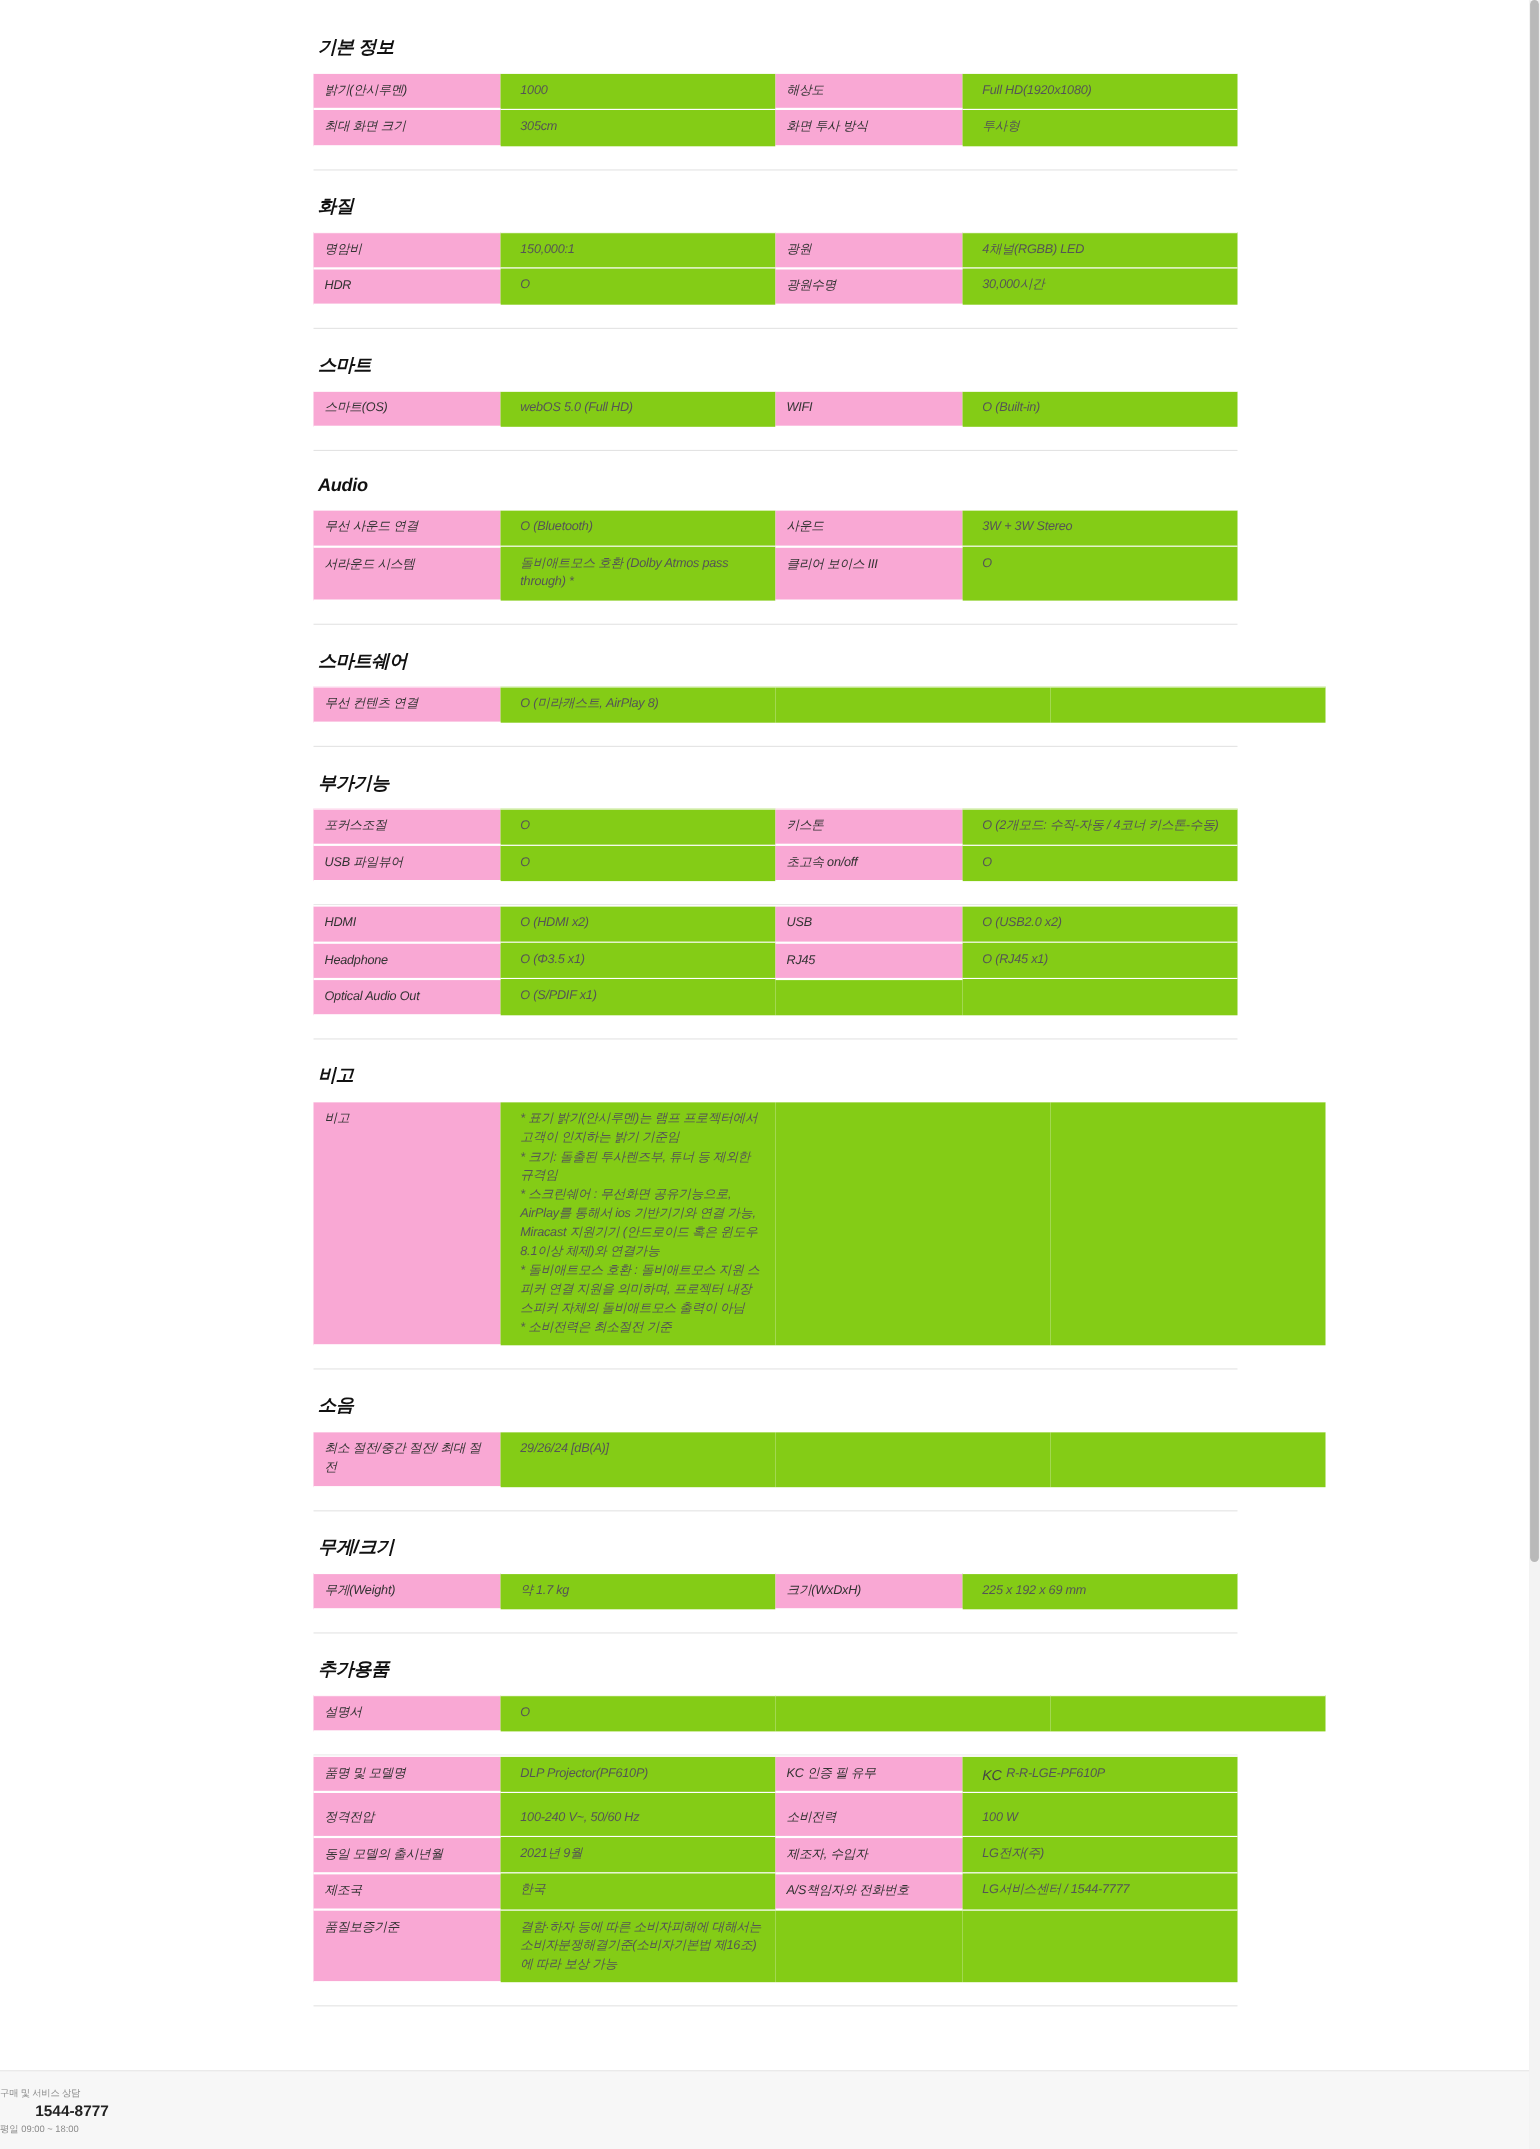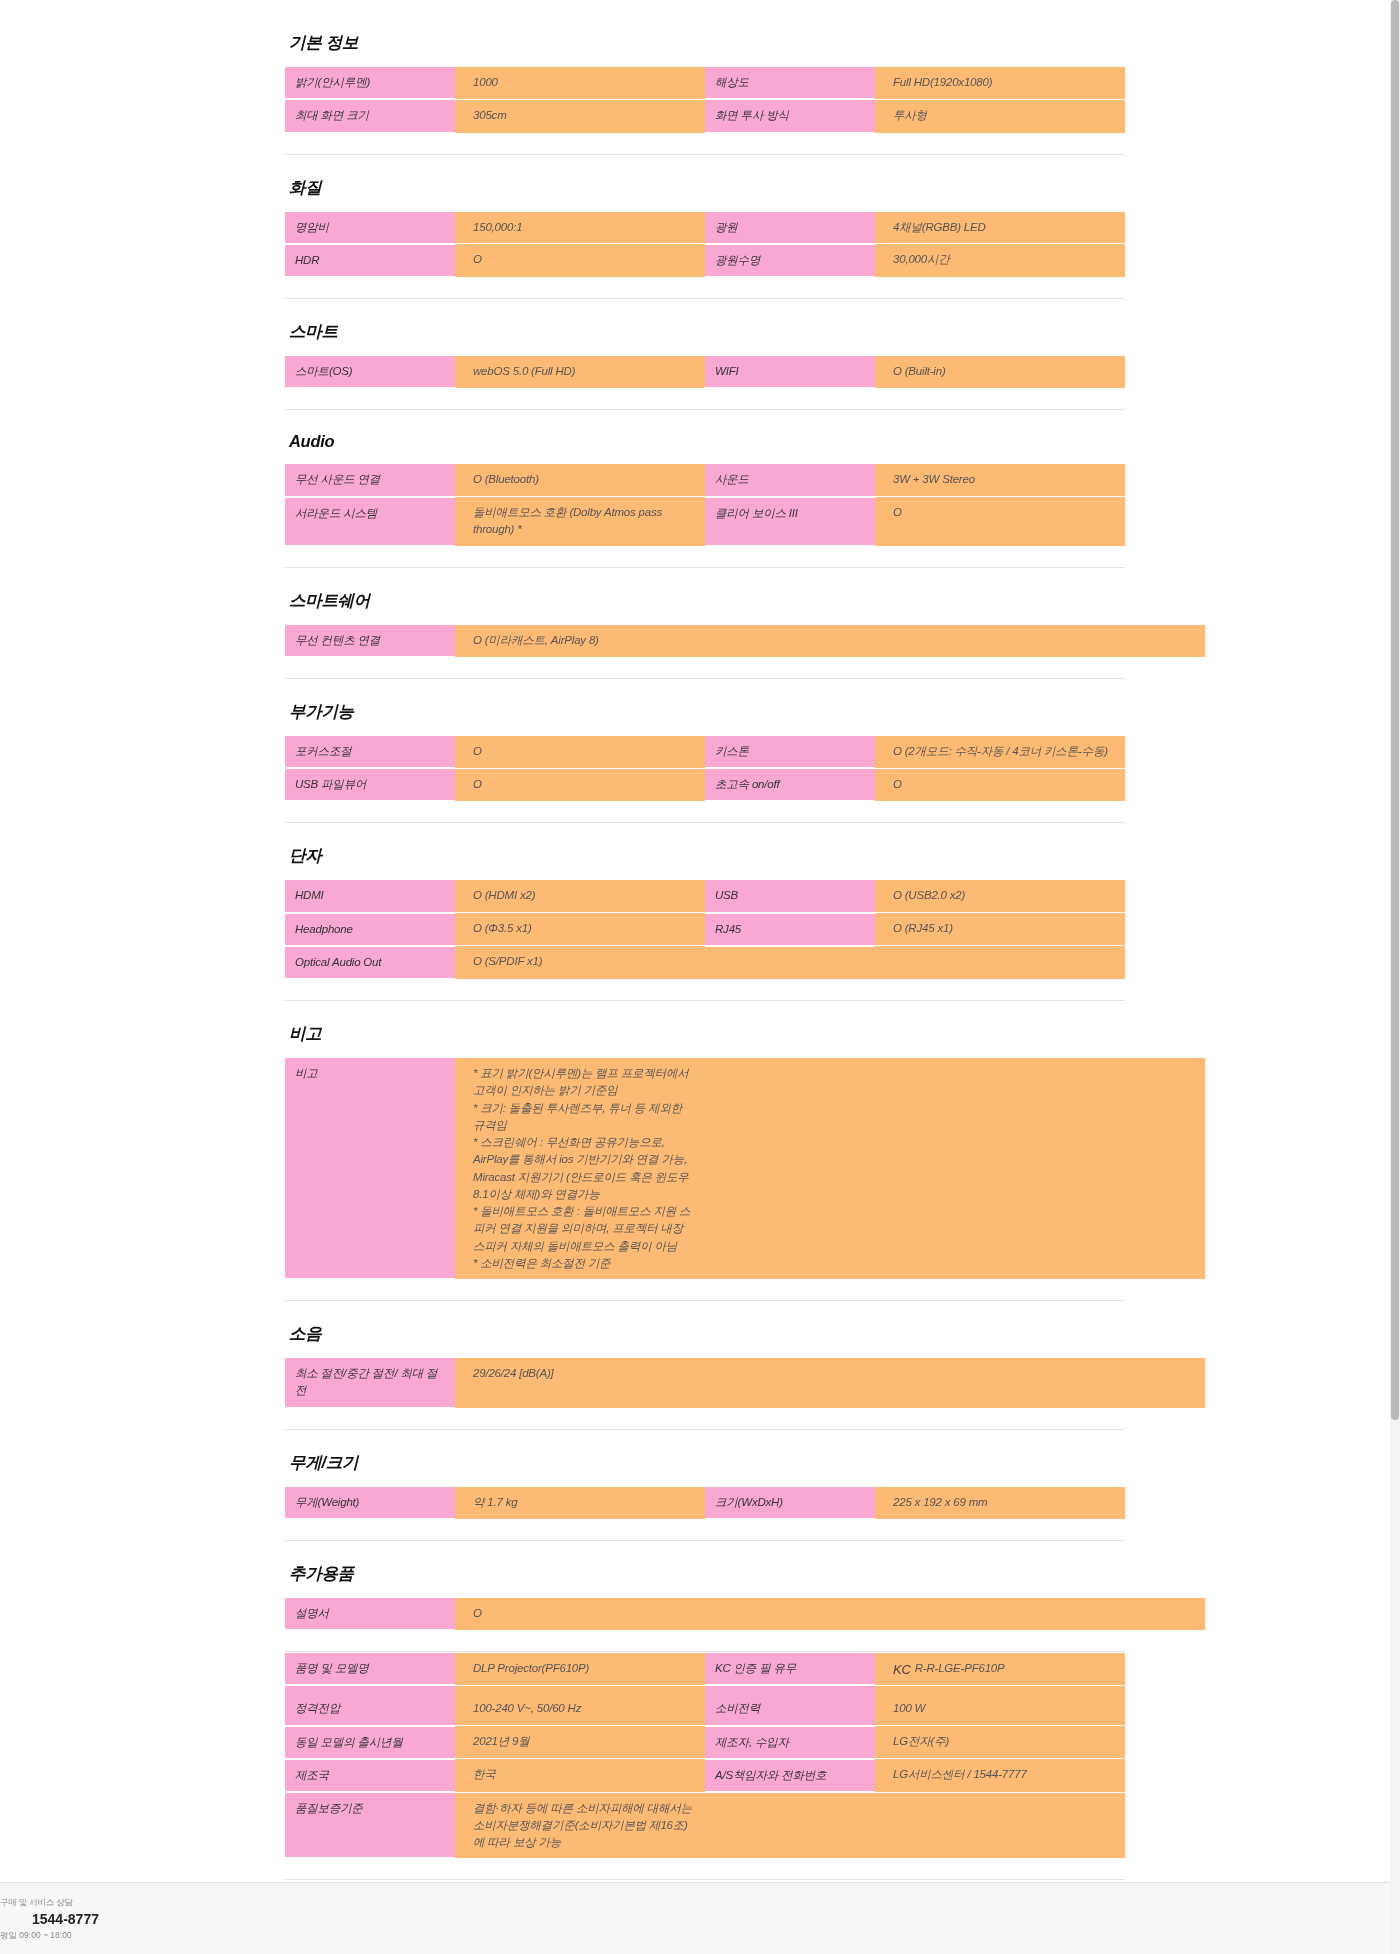"1000" .spec-table td.td { background: #fdba74 -> #84cc16 }
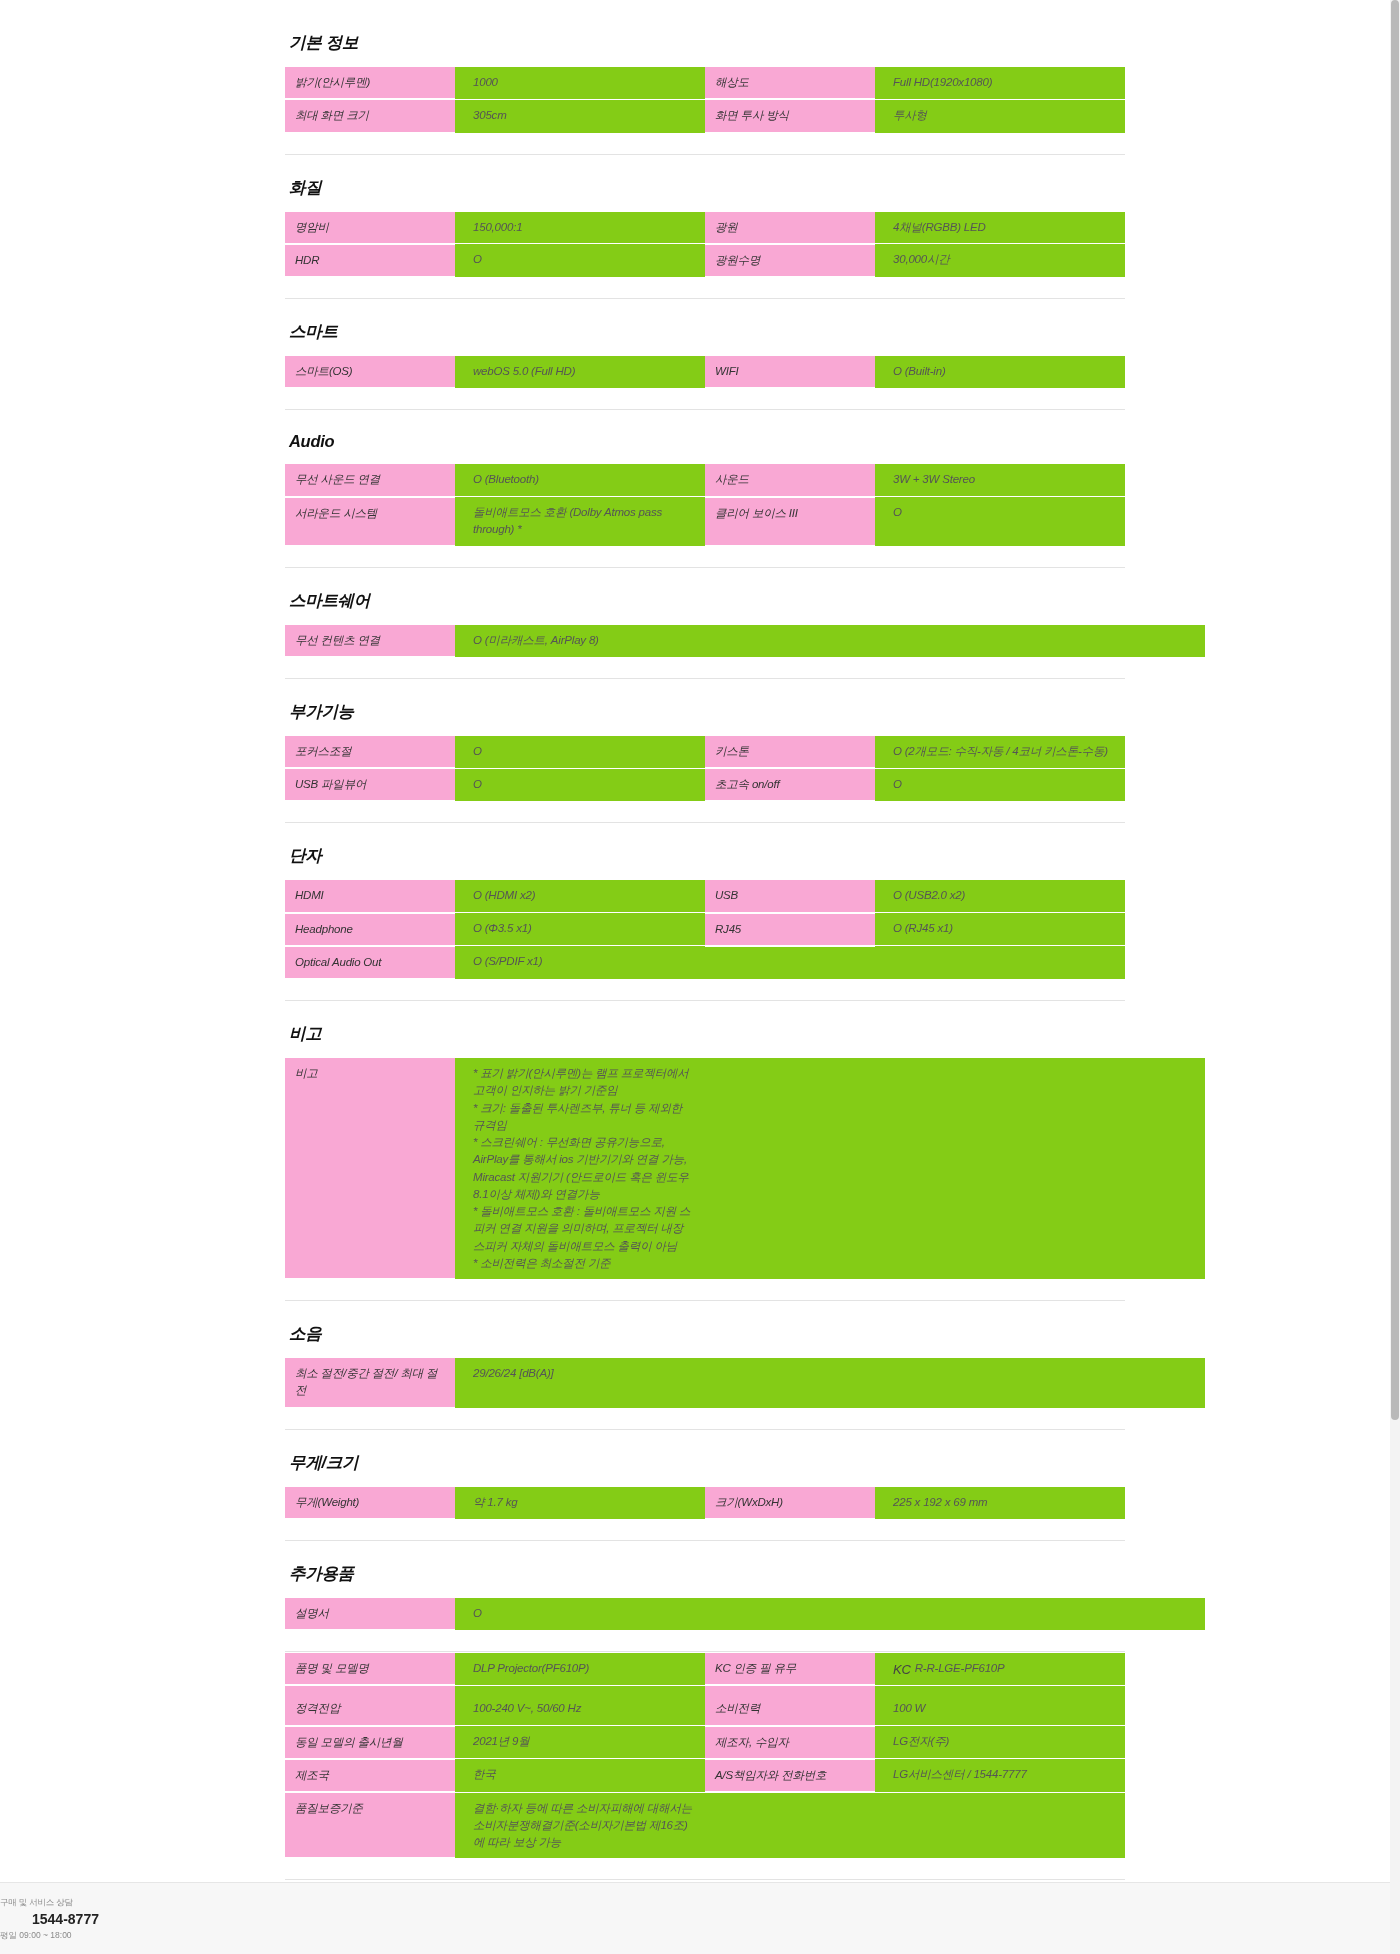"단자" div.section-title { html: <div>단자</div> -> none }
